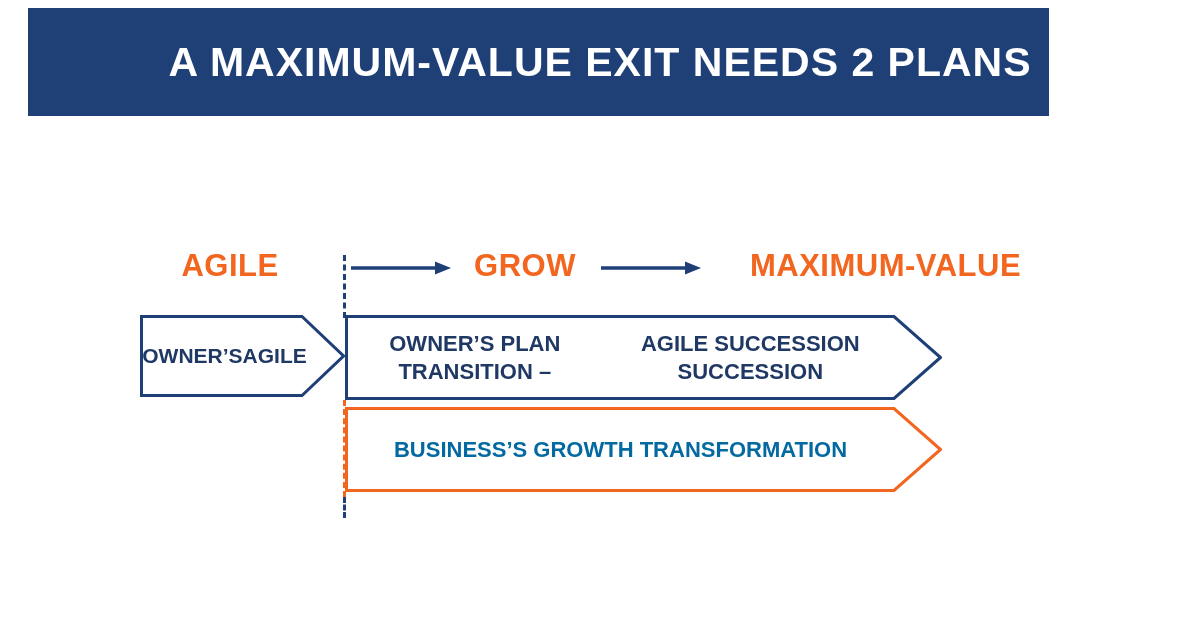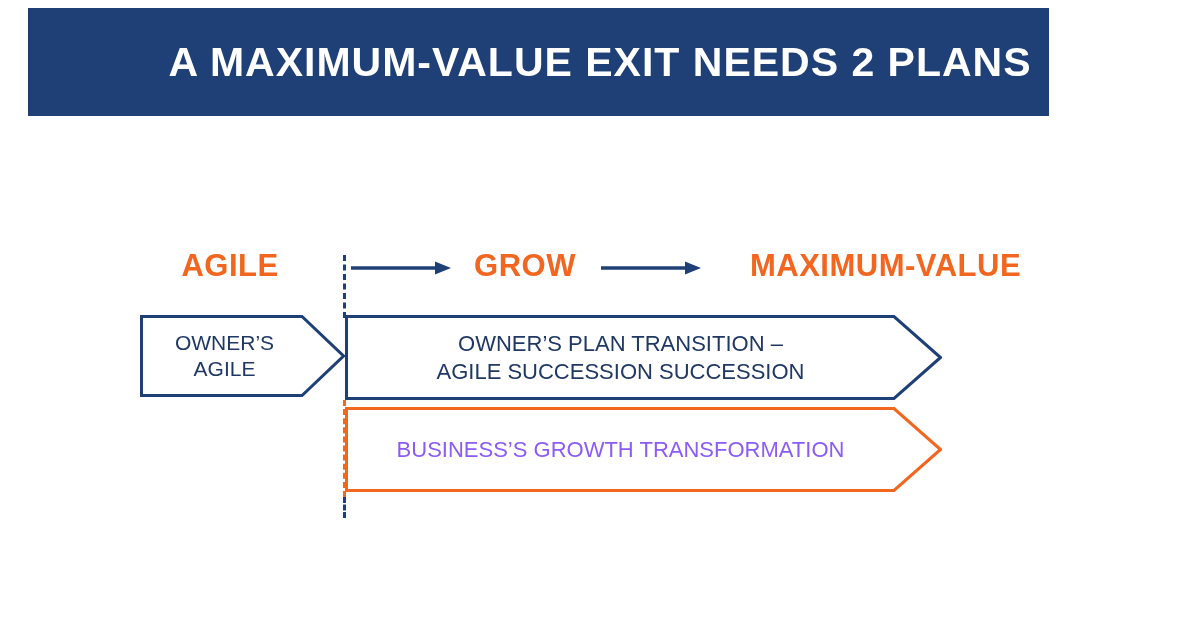"OWNER’S" .chev-text { flex-direction: column -> none; font-weight: normal -> bold }
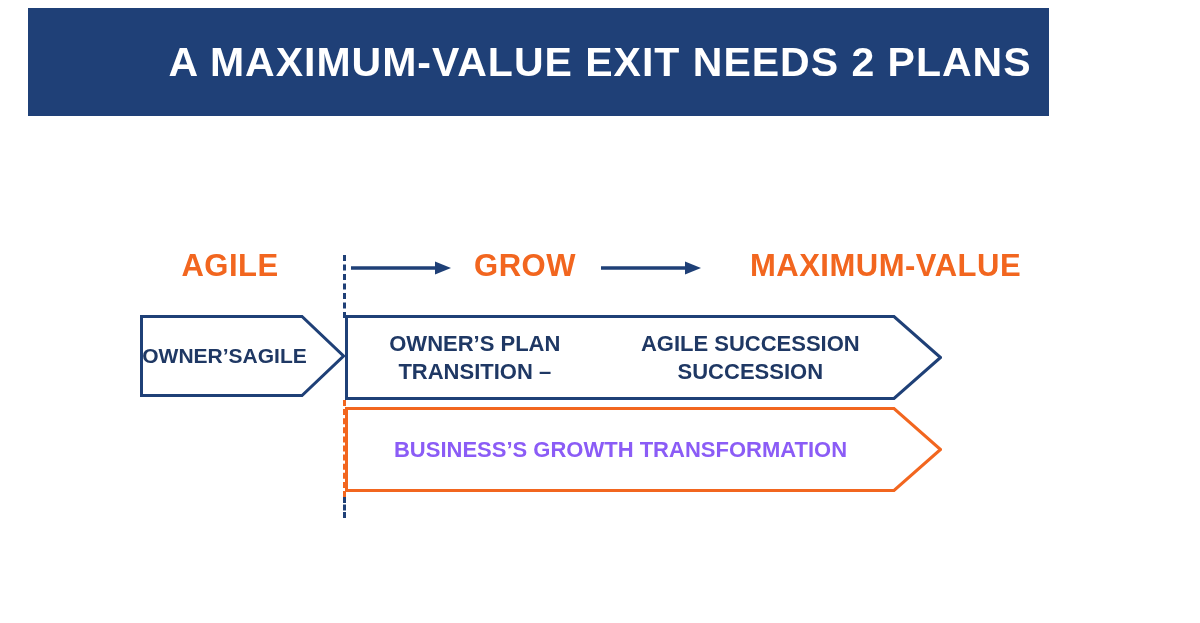"BUSINESS’S GROWTH TRANSFORMATION" .chev-growth .chev-text { color: #8b5cf6 -> #0369a1 }
